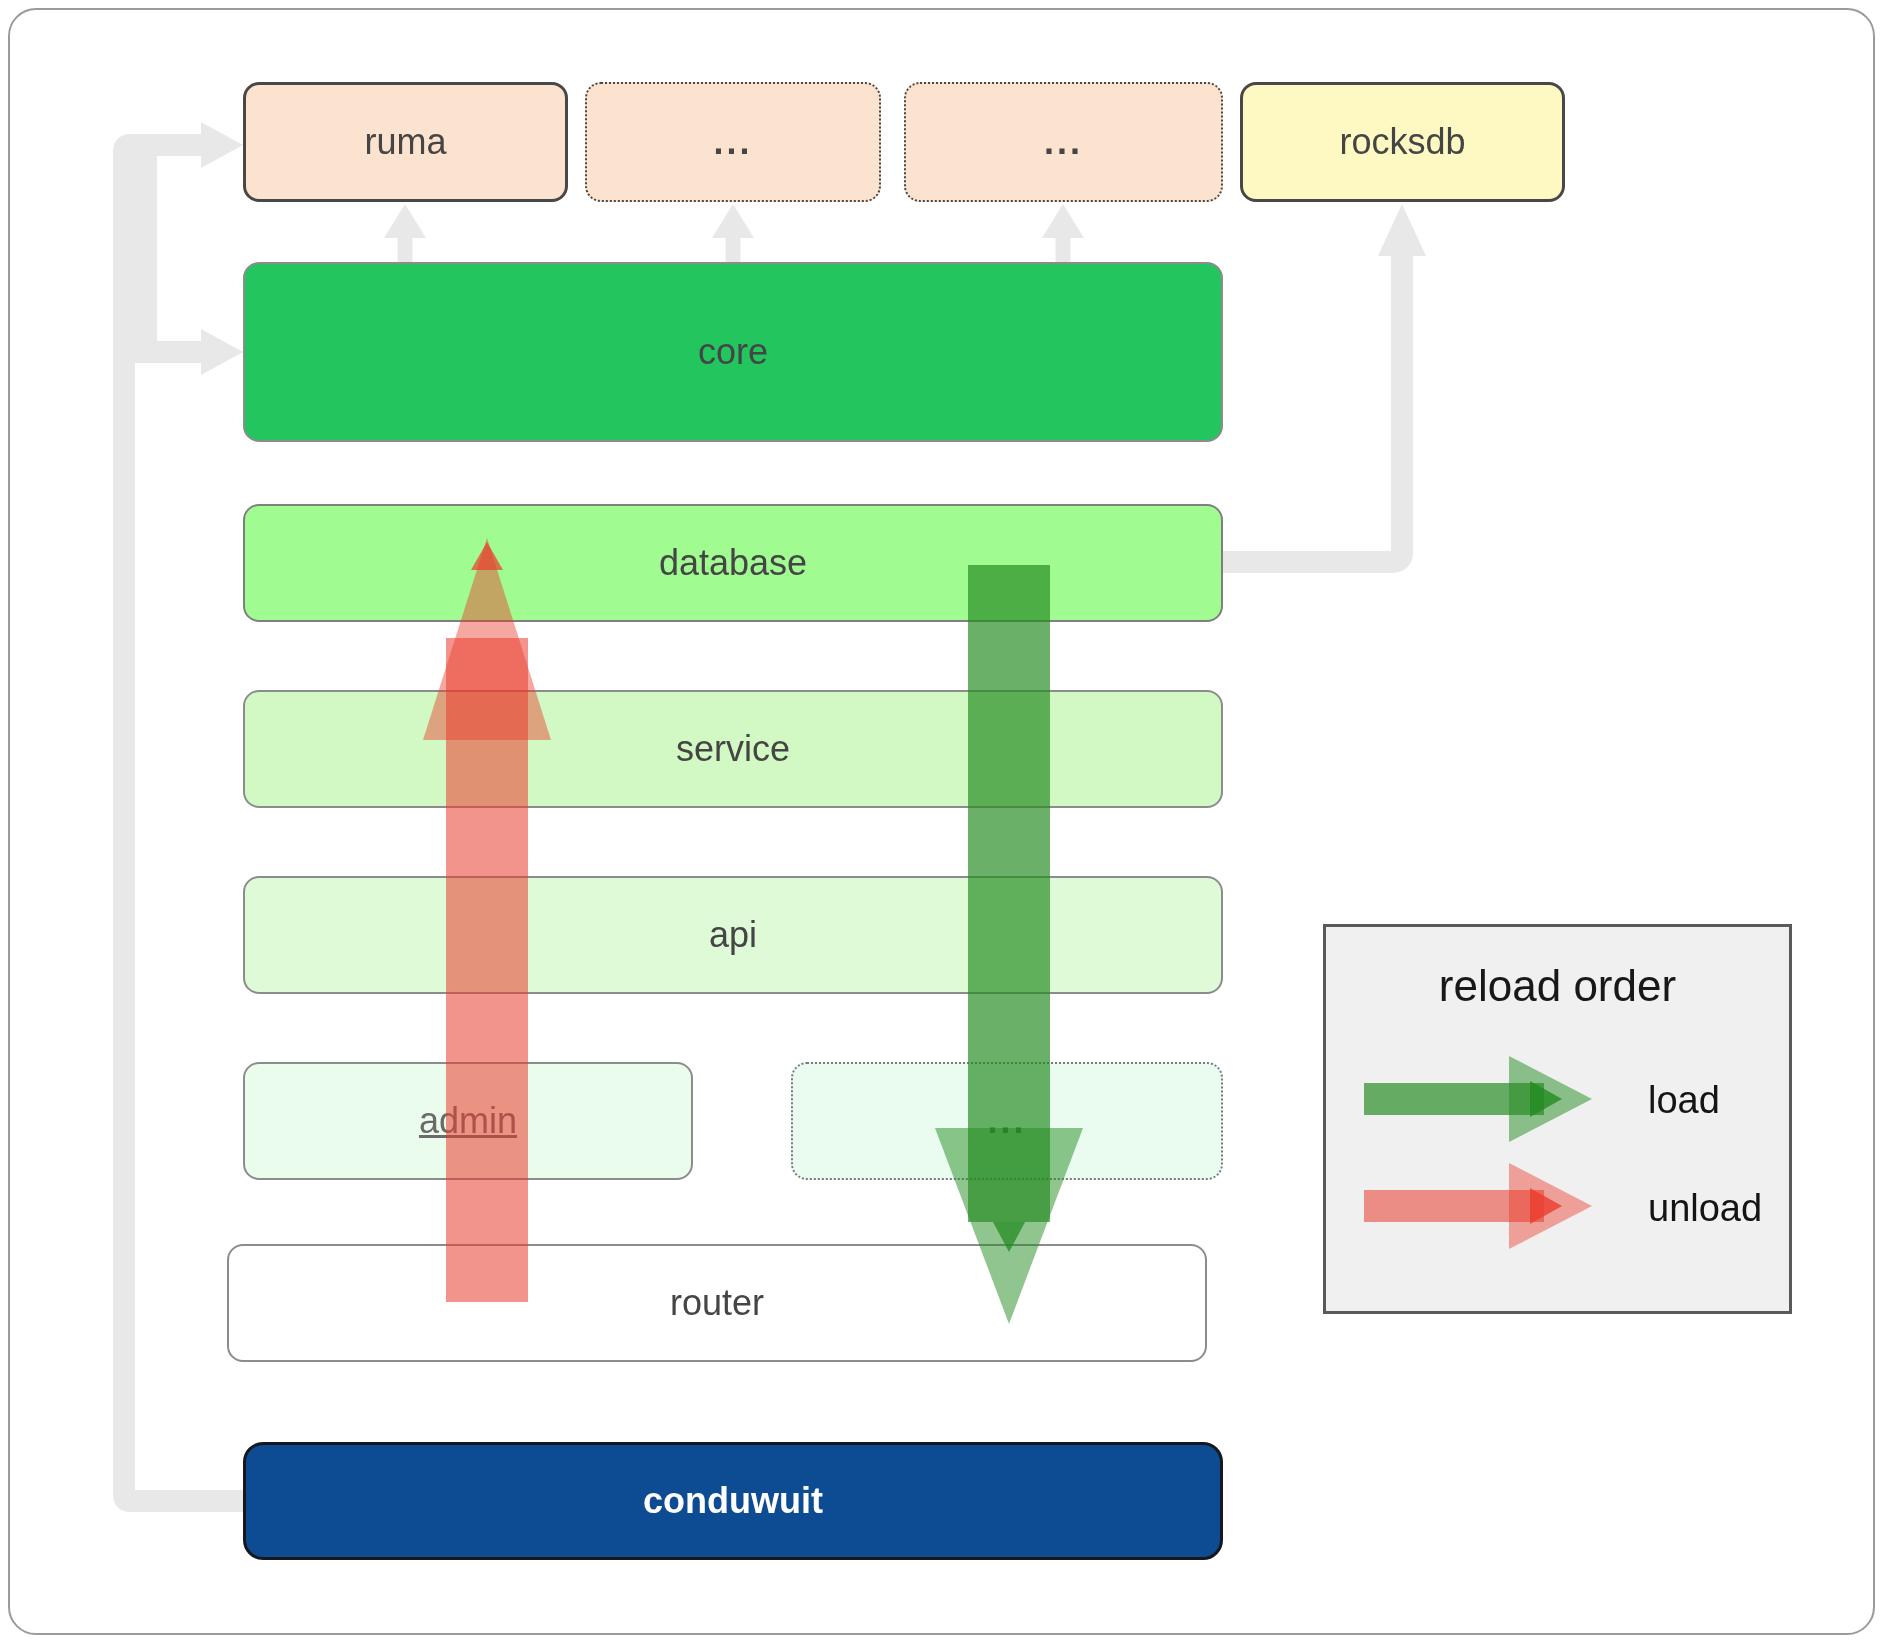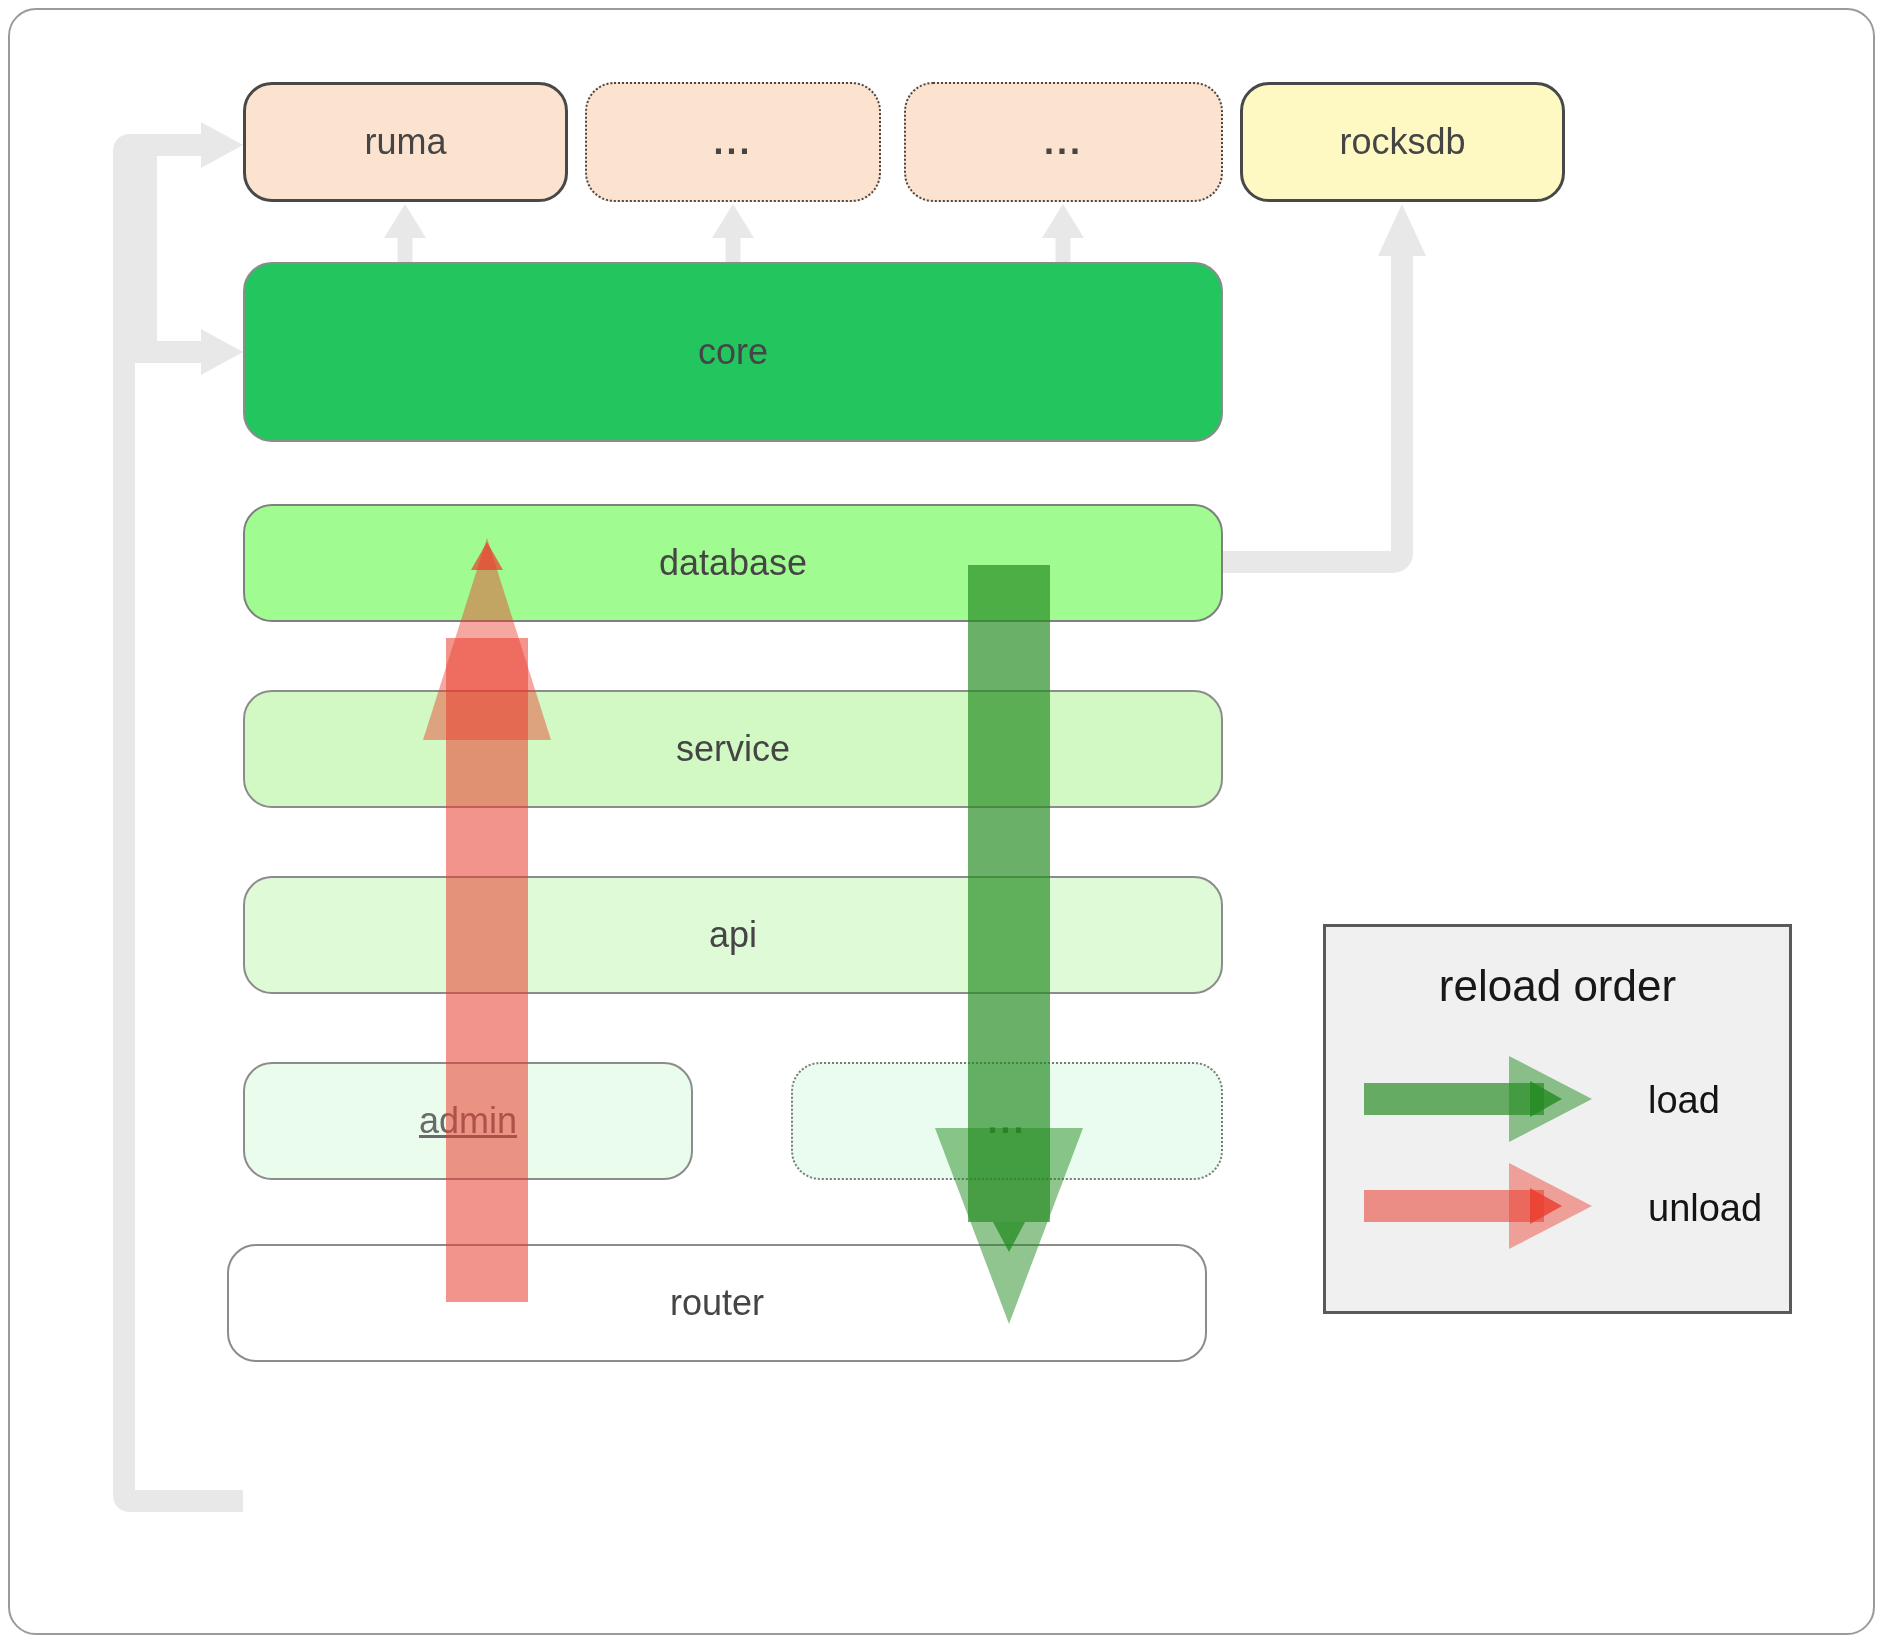"ruma" .node { border-radius: 29px -> 16px }
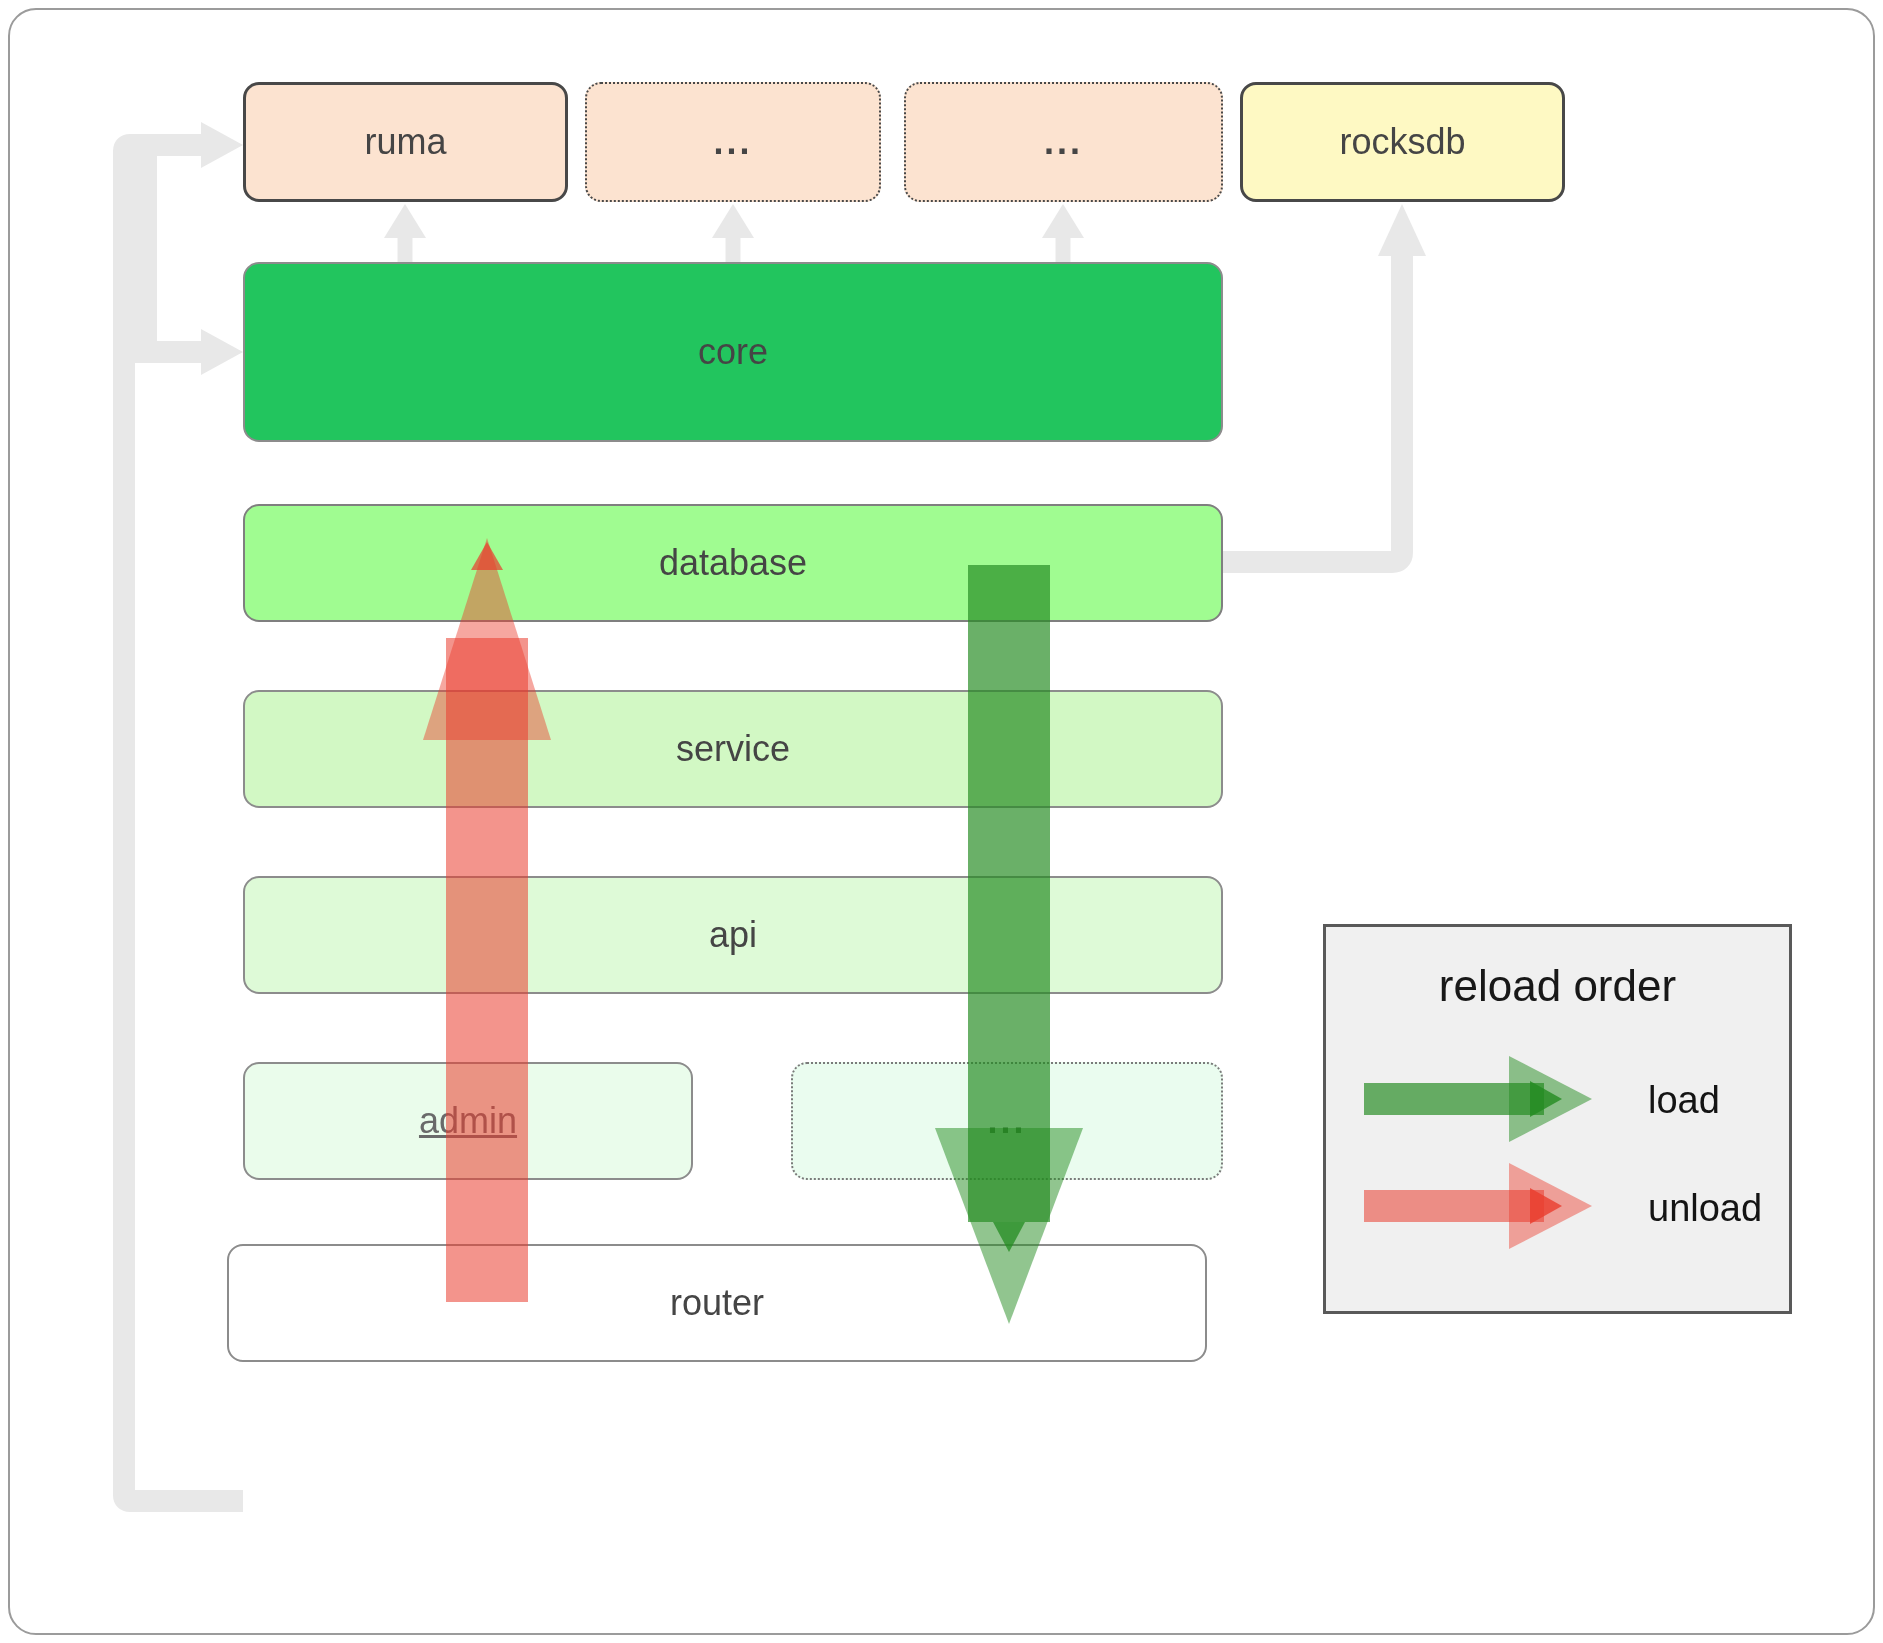"conduwuit" div.node { html: none -> <div> <span>conduwuit</span> </div> }
